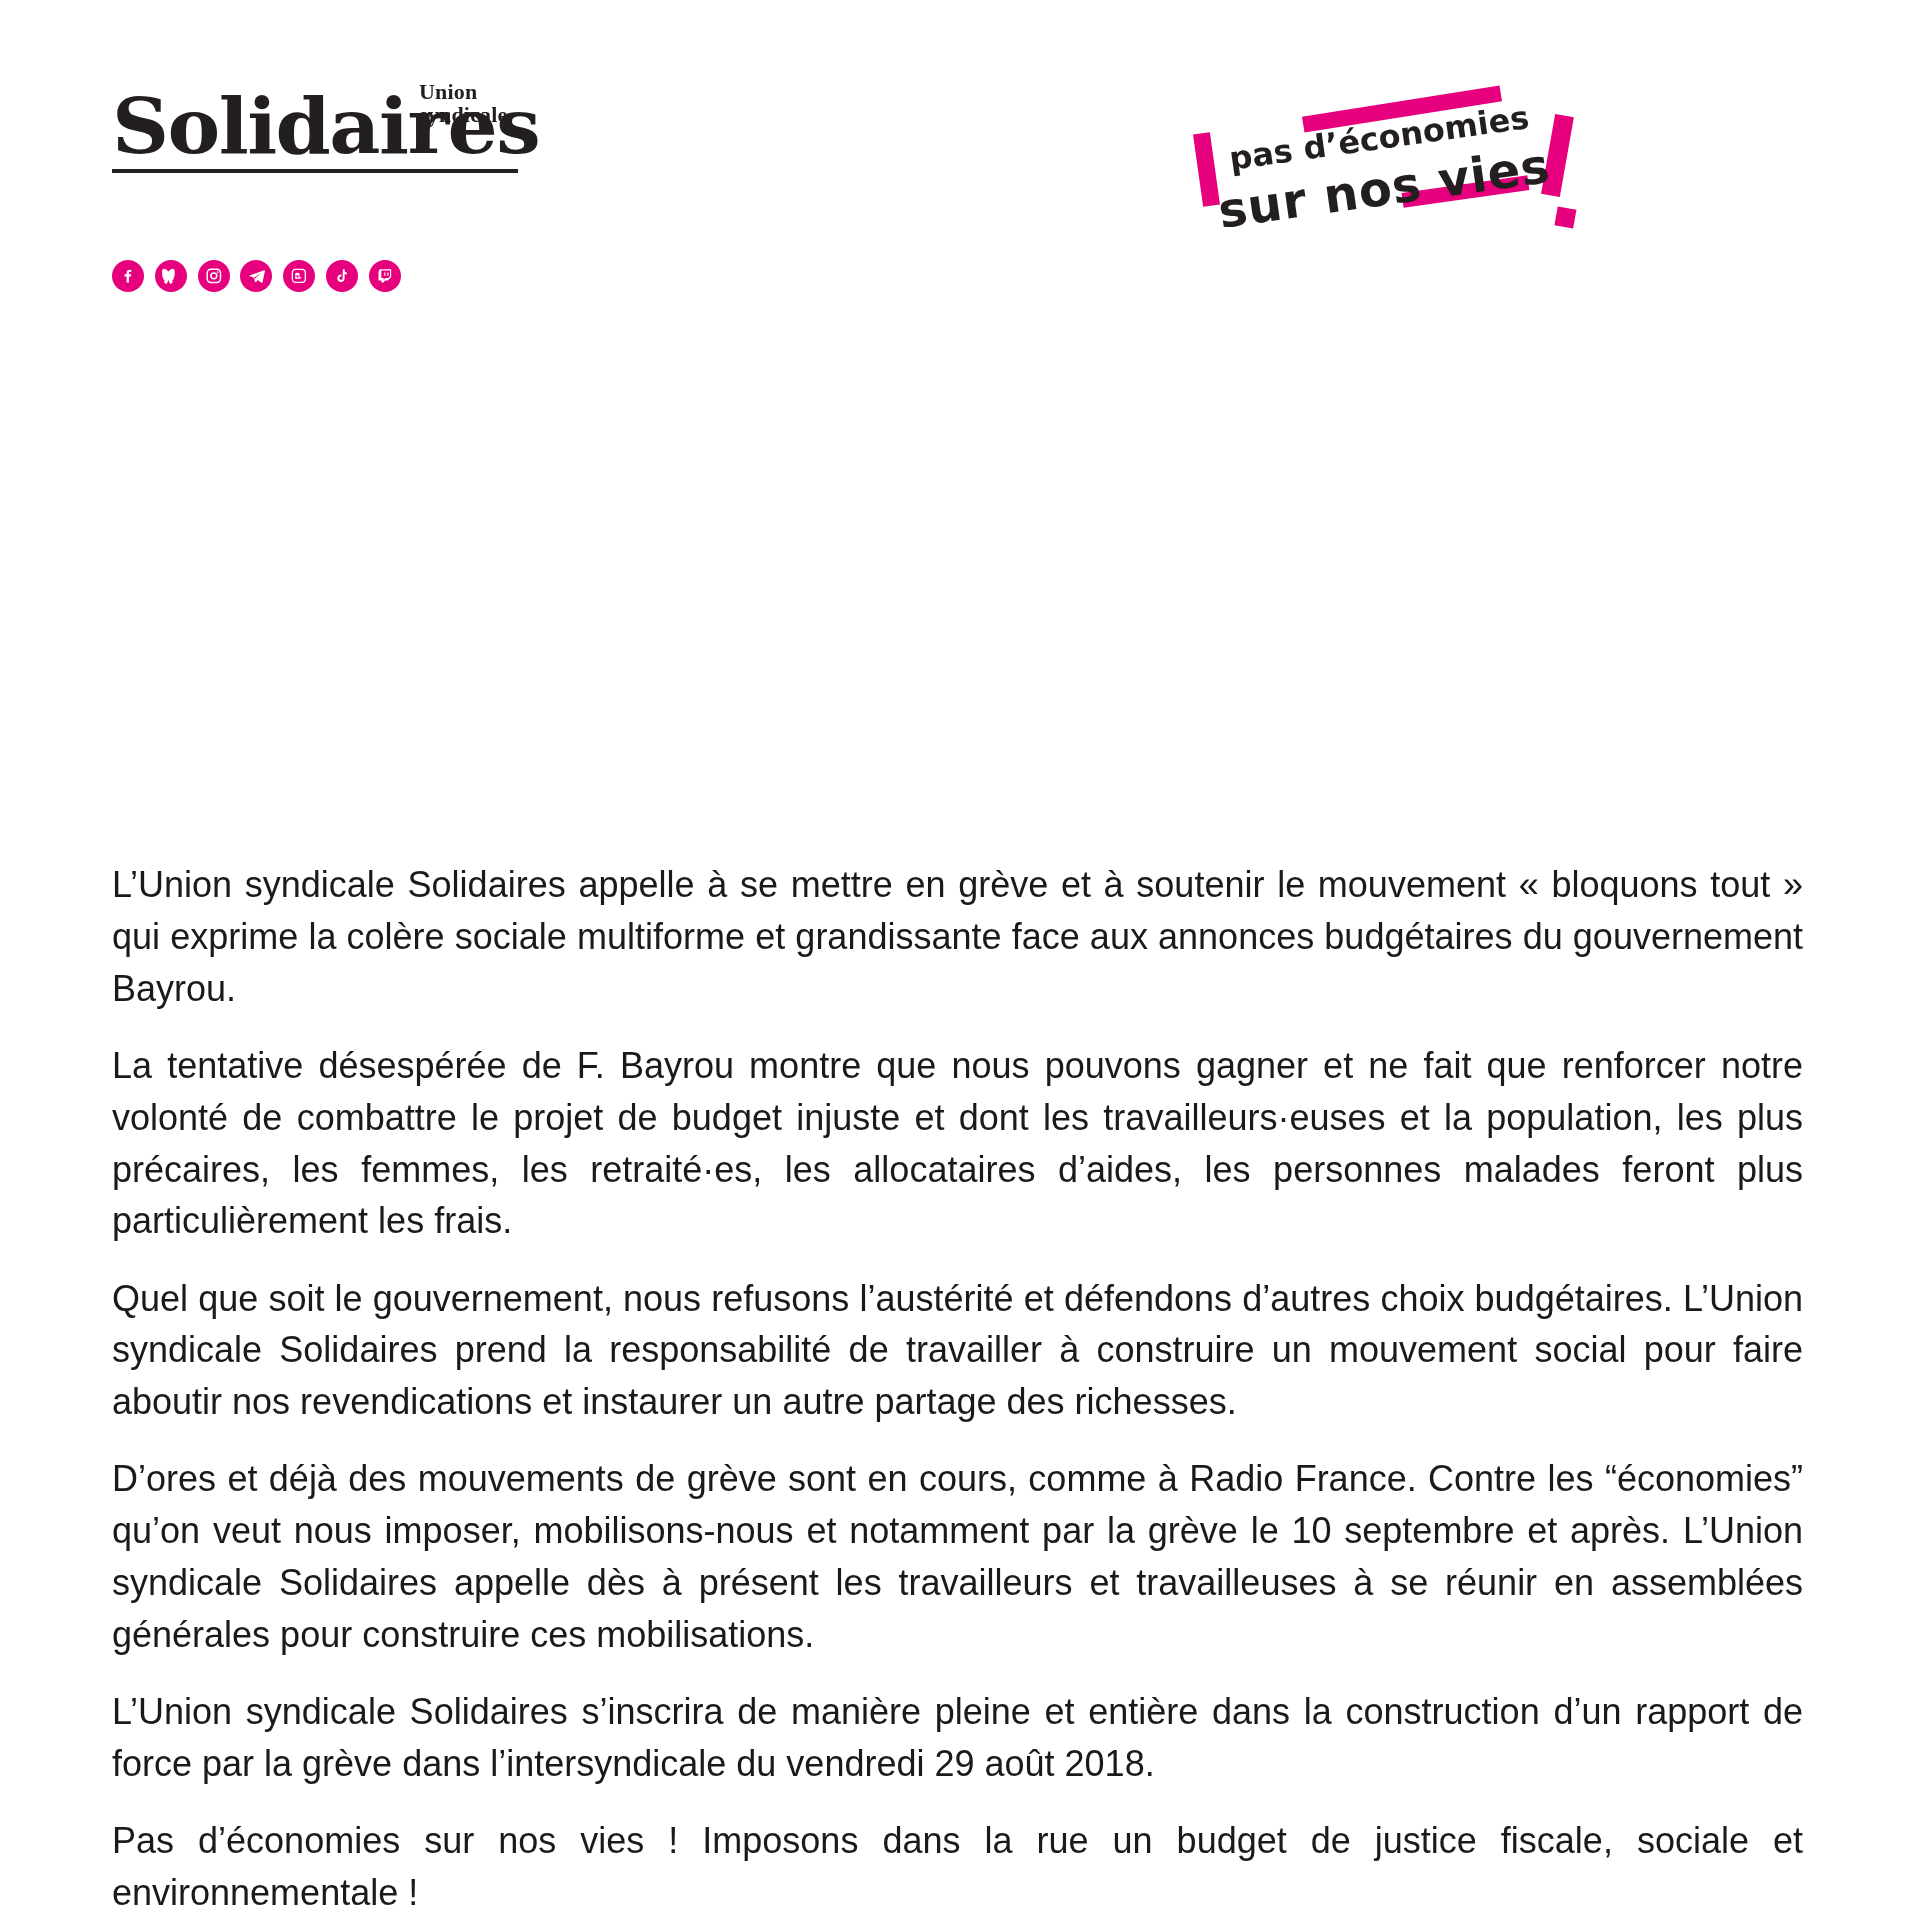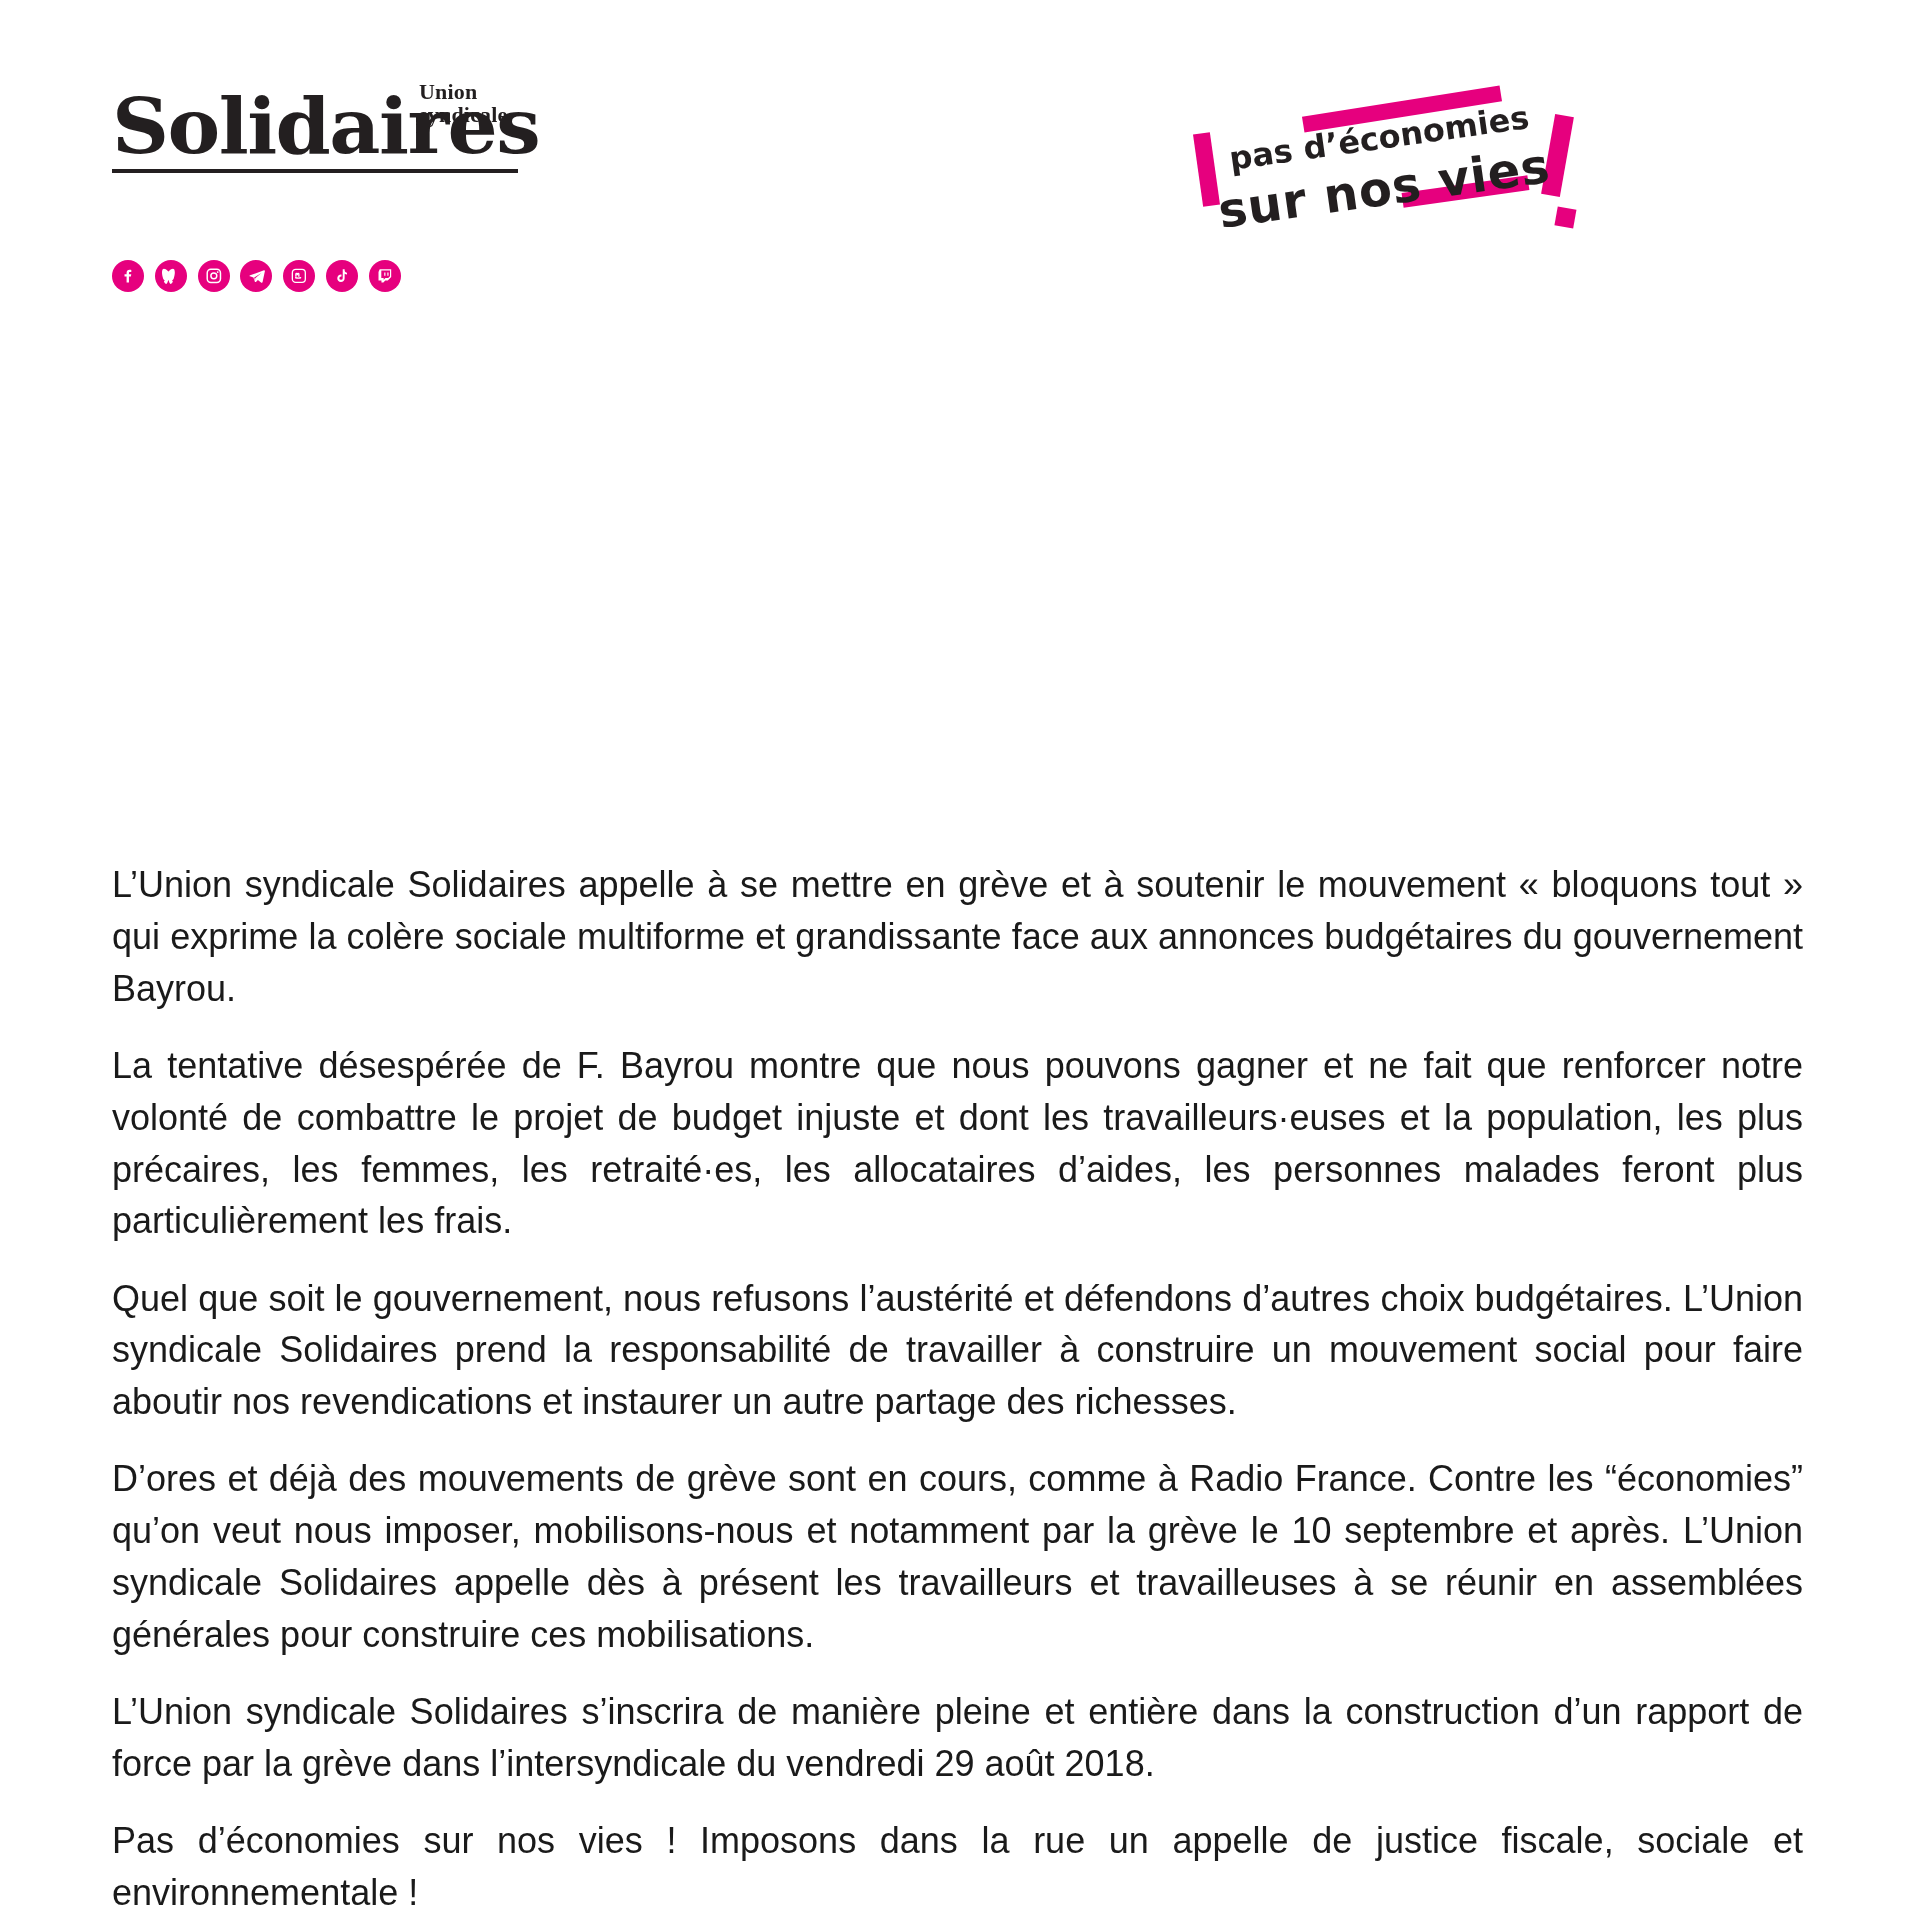"Pas d’économies sur nos vies" p { text: appelle -> budget }
